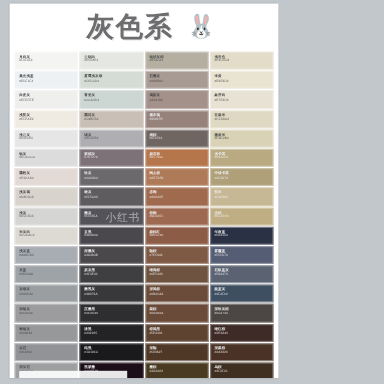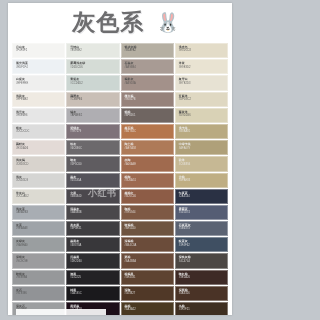"小红书" #wm-ctr { font-weight: bold -> normal; top: 184px -> 172px }
